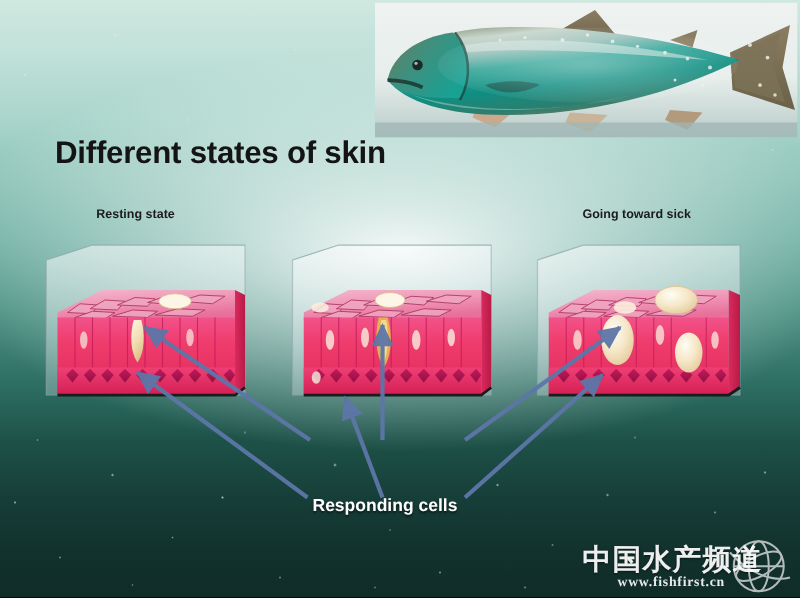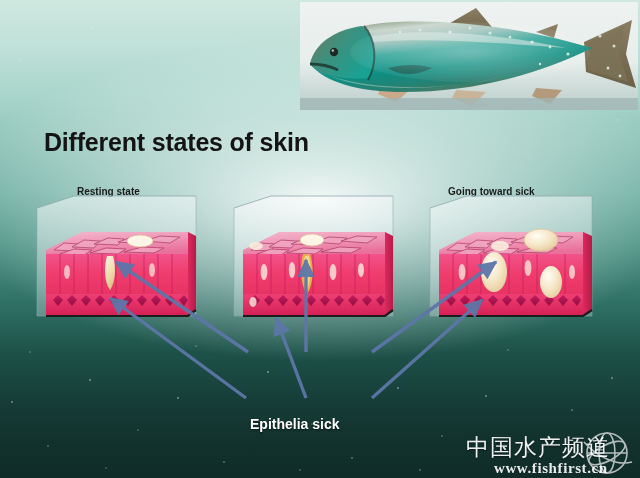"Different states of skin" .txt { margin-top: 20px -> none }
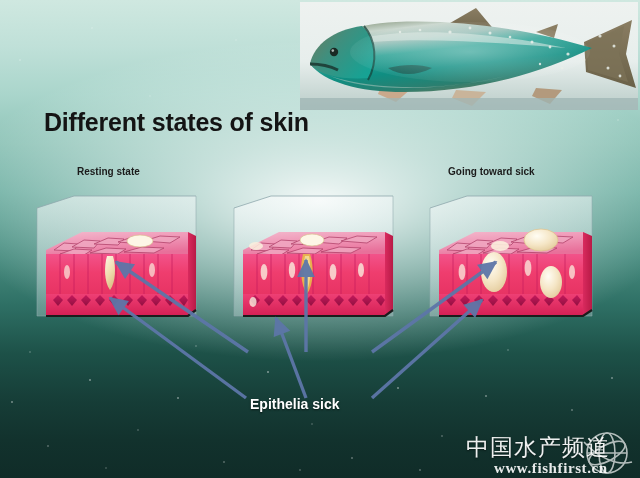"Going toward sick" #lbl-sick { left: 448px -> 466px }
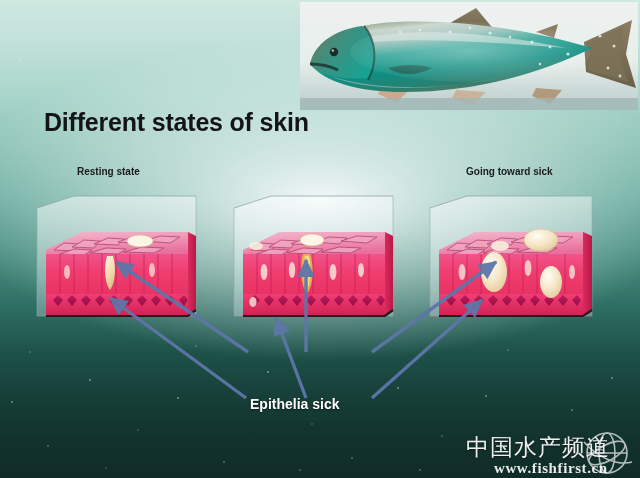"Epithelia sick" div.txt { text: Epithelia sick -> Responding cells }
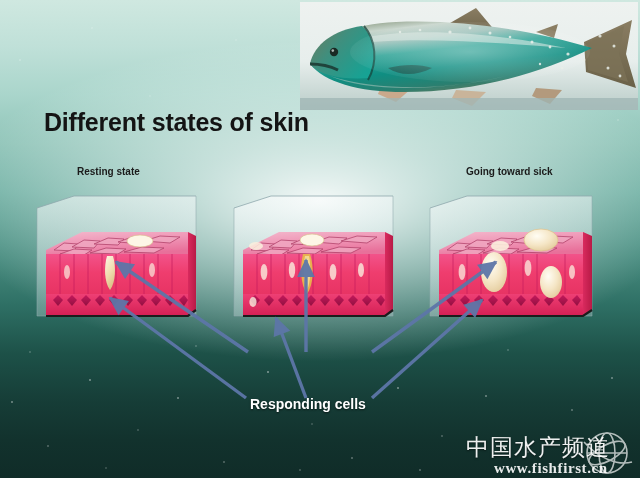"中国水产频道" #wm-cn { font-weight: normal -> bold }
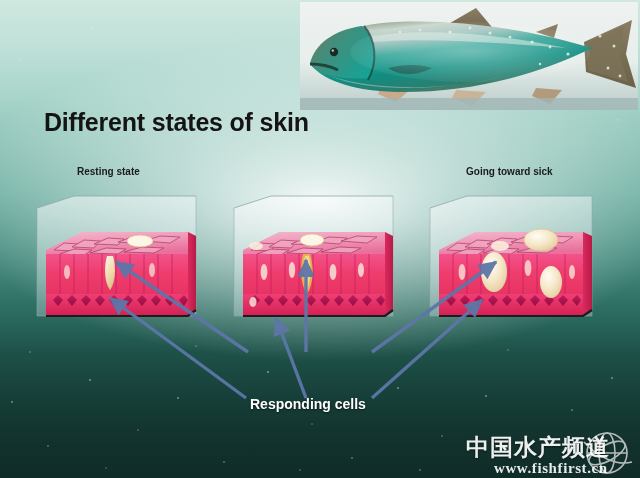"www.fishfirst.cn" #wm-url { font-size: 15px -> 11px }
